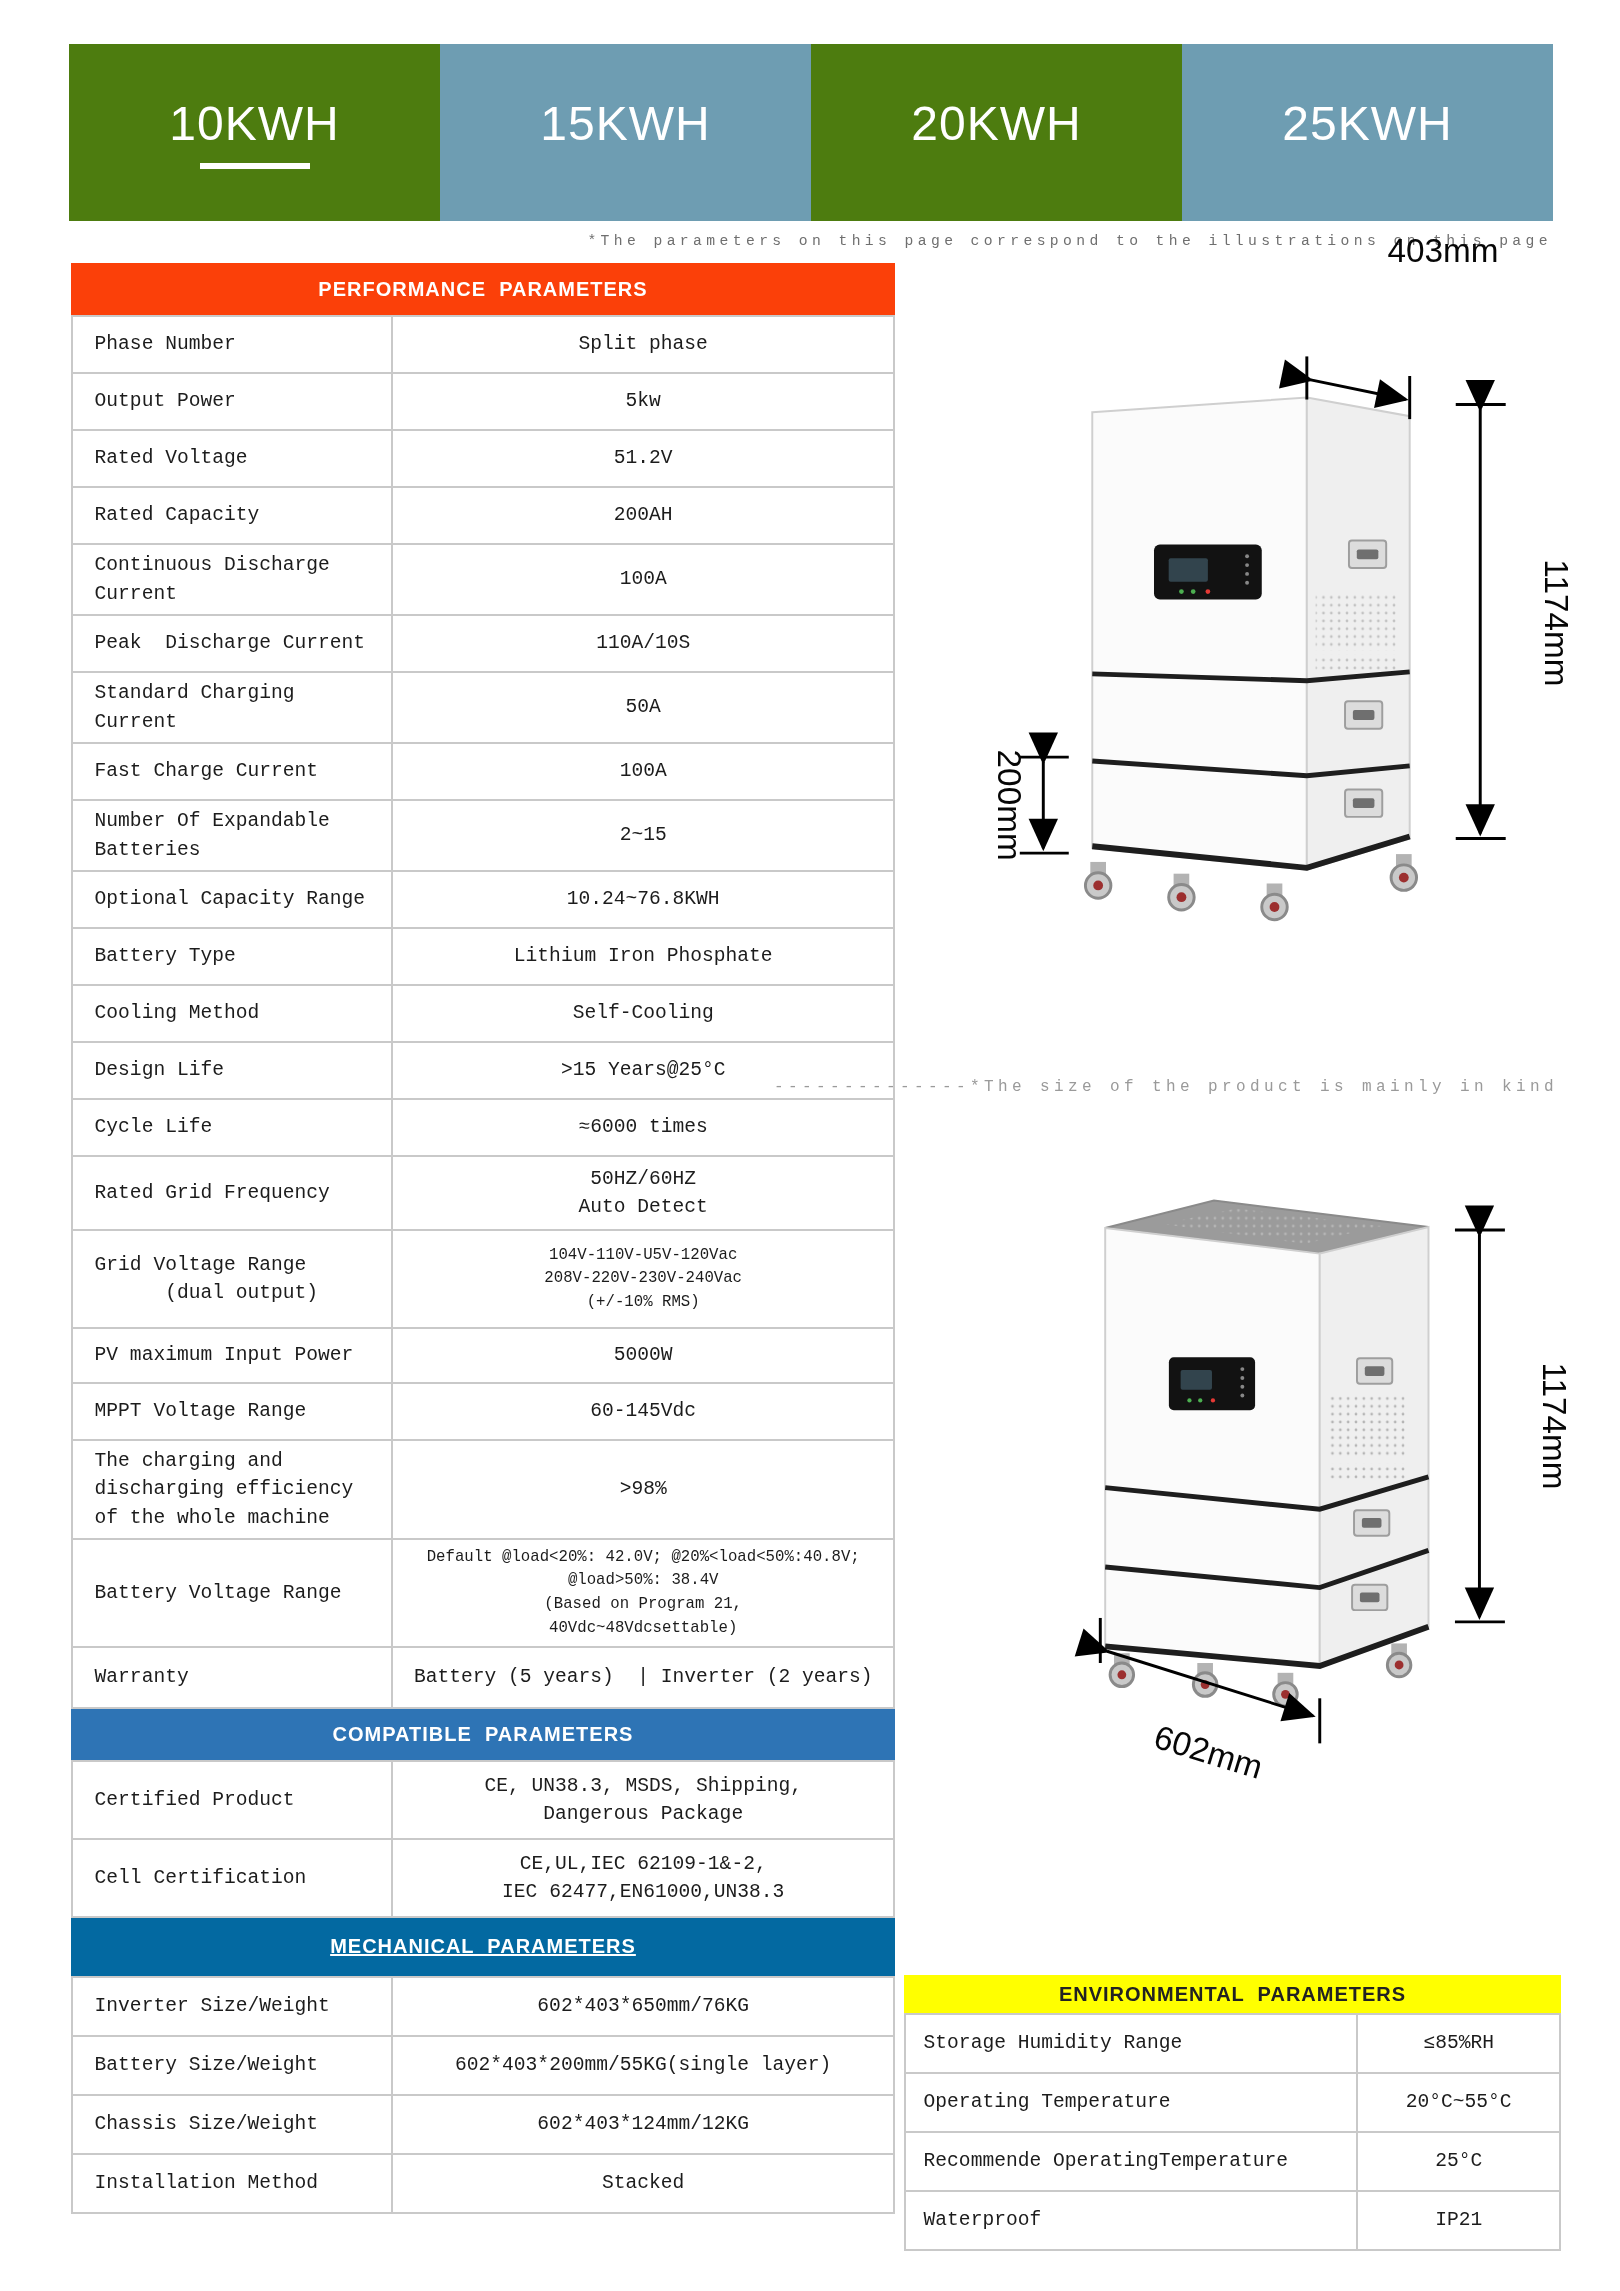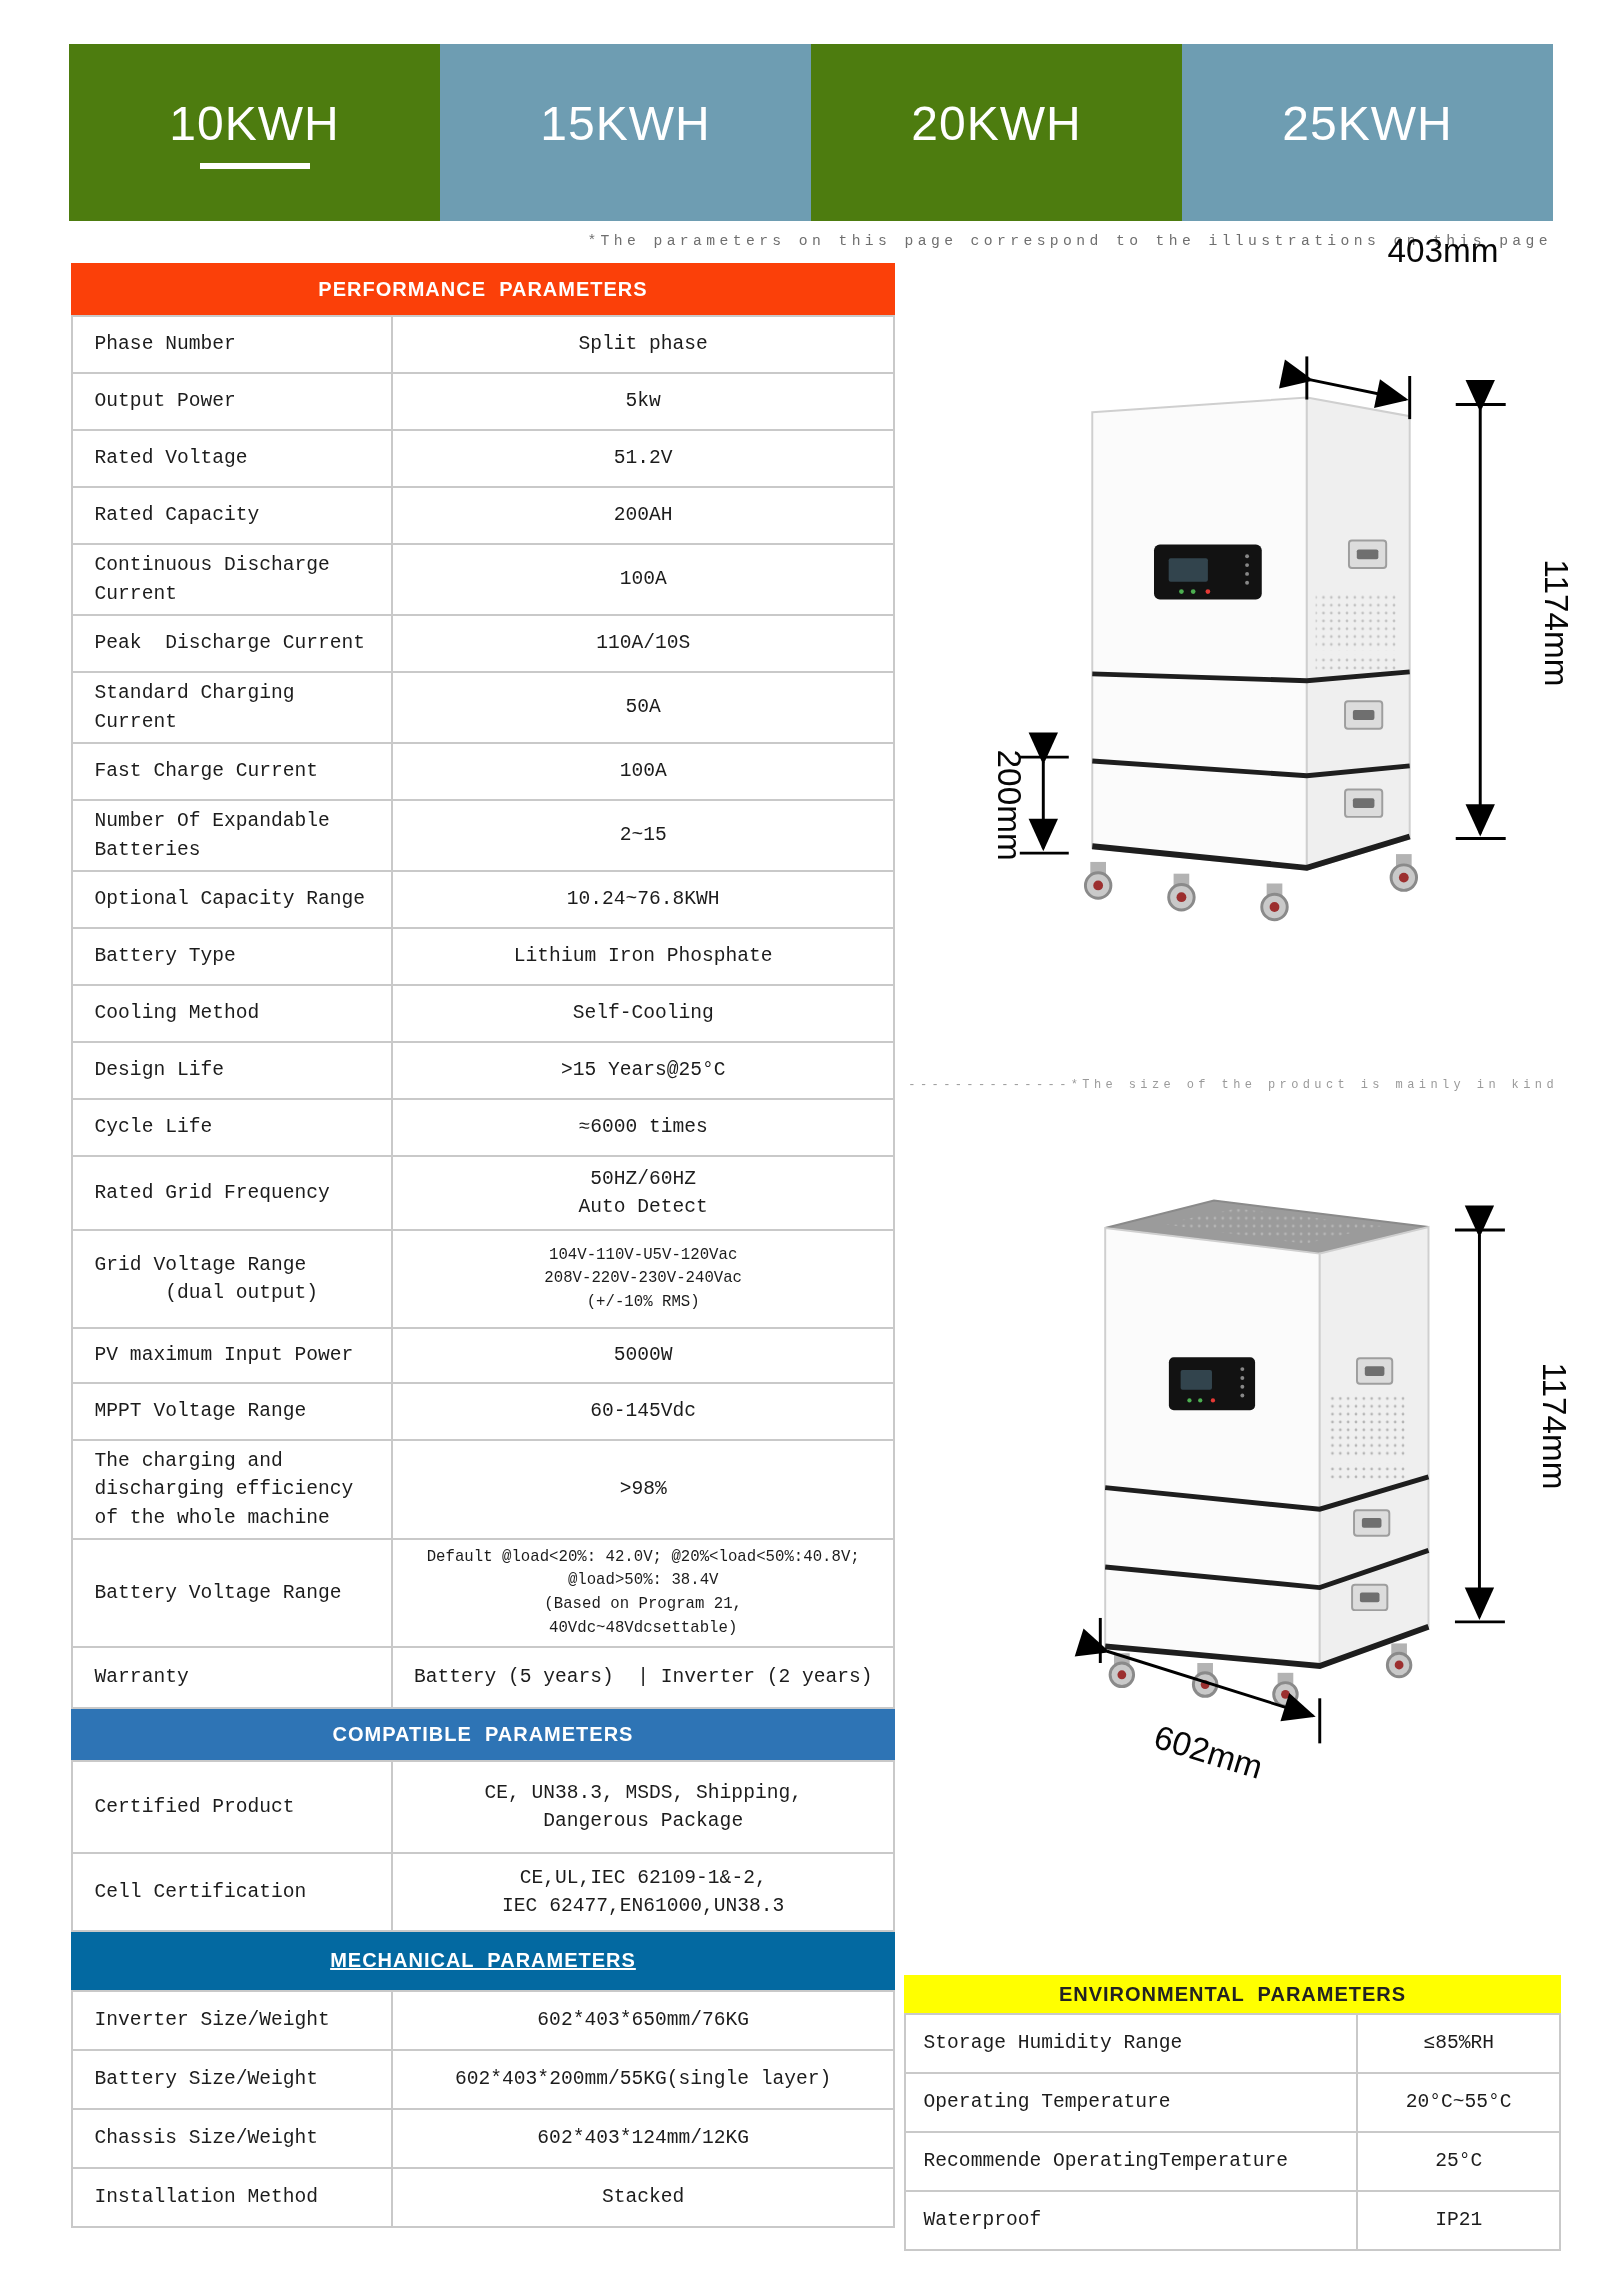"--------------*The size of the product" .size-note { font-size: 12px -> 16px }
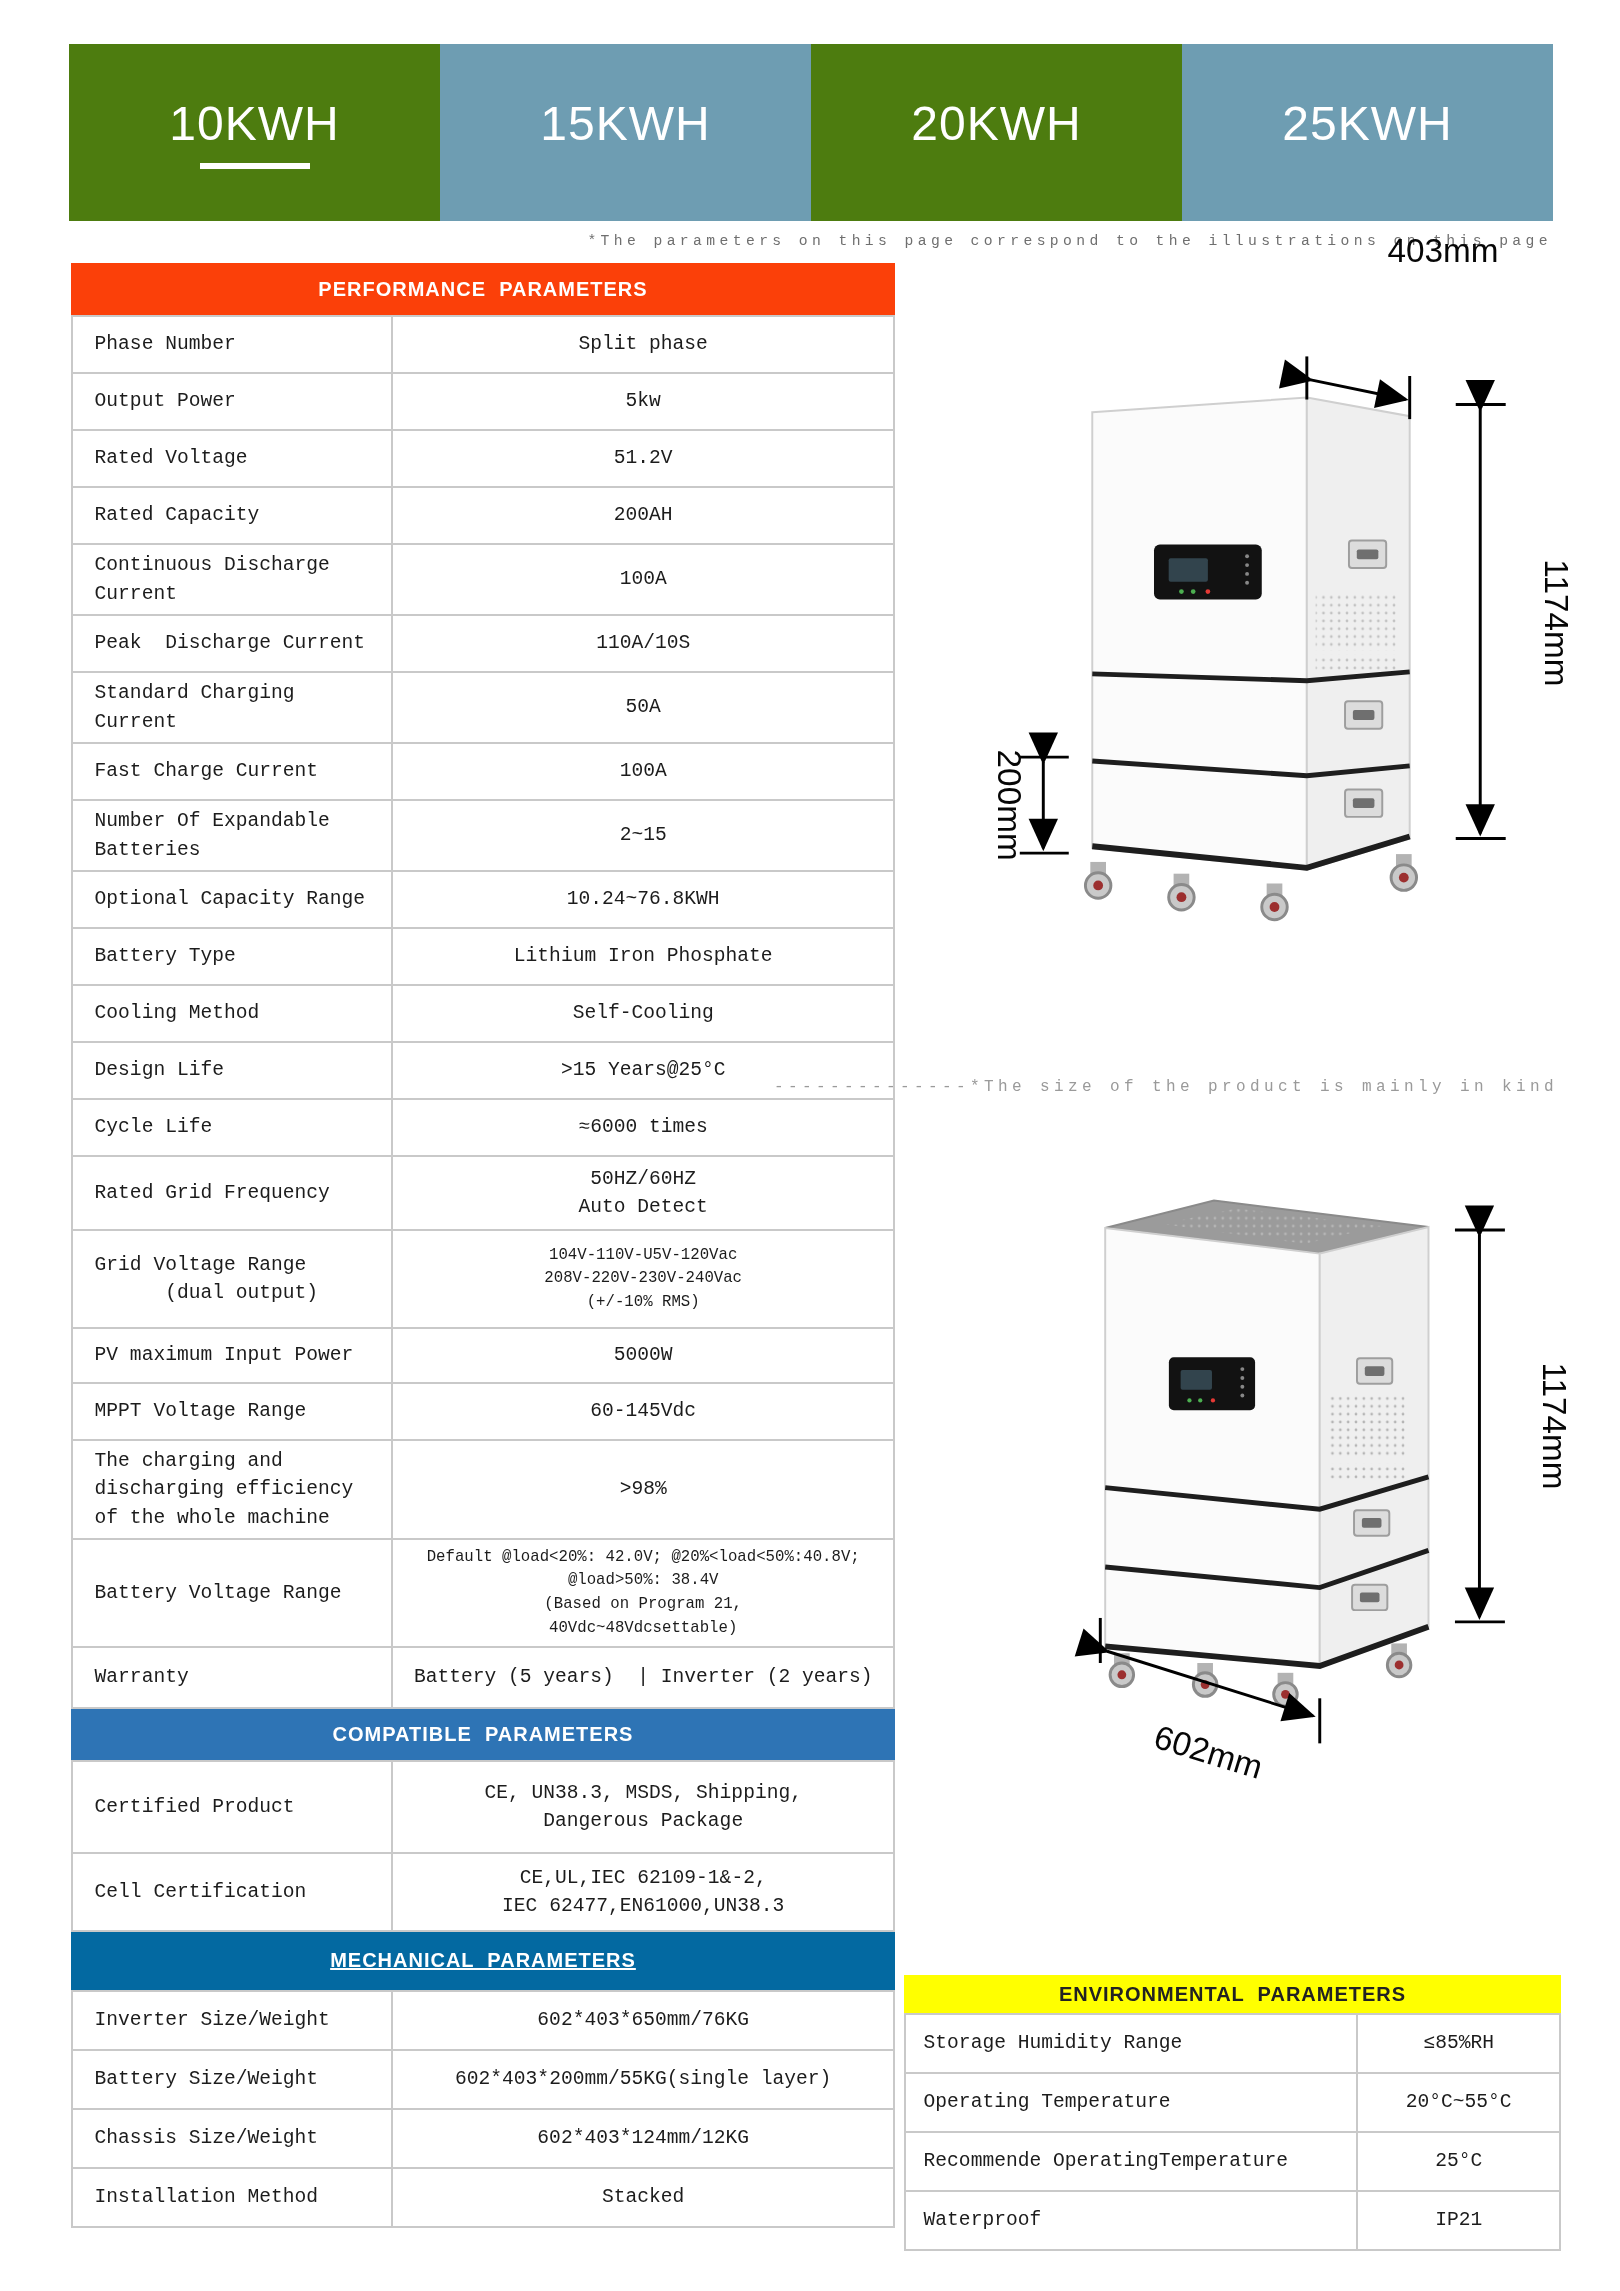"Certified Product" tr { height: 92px -> 78px }
